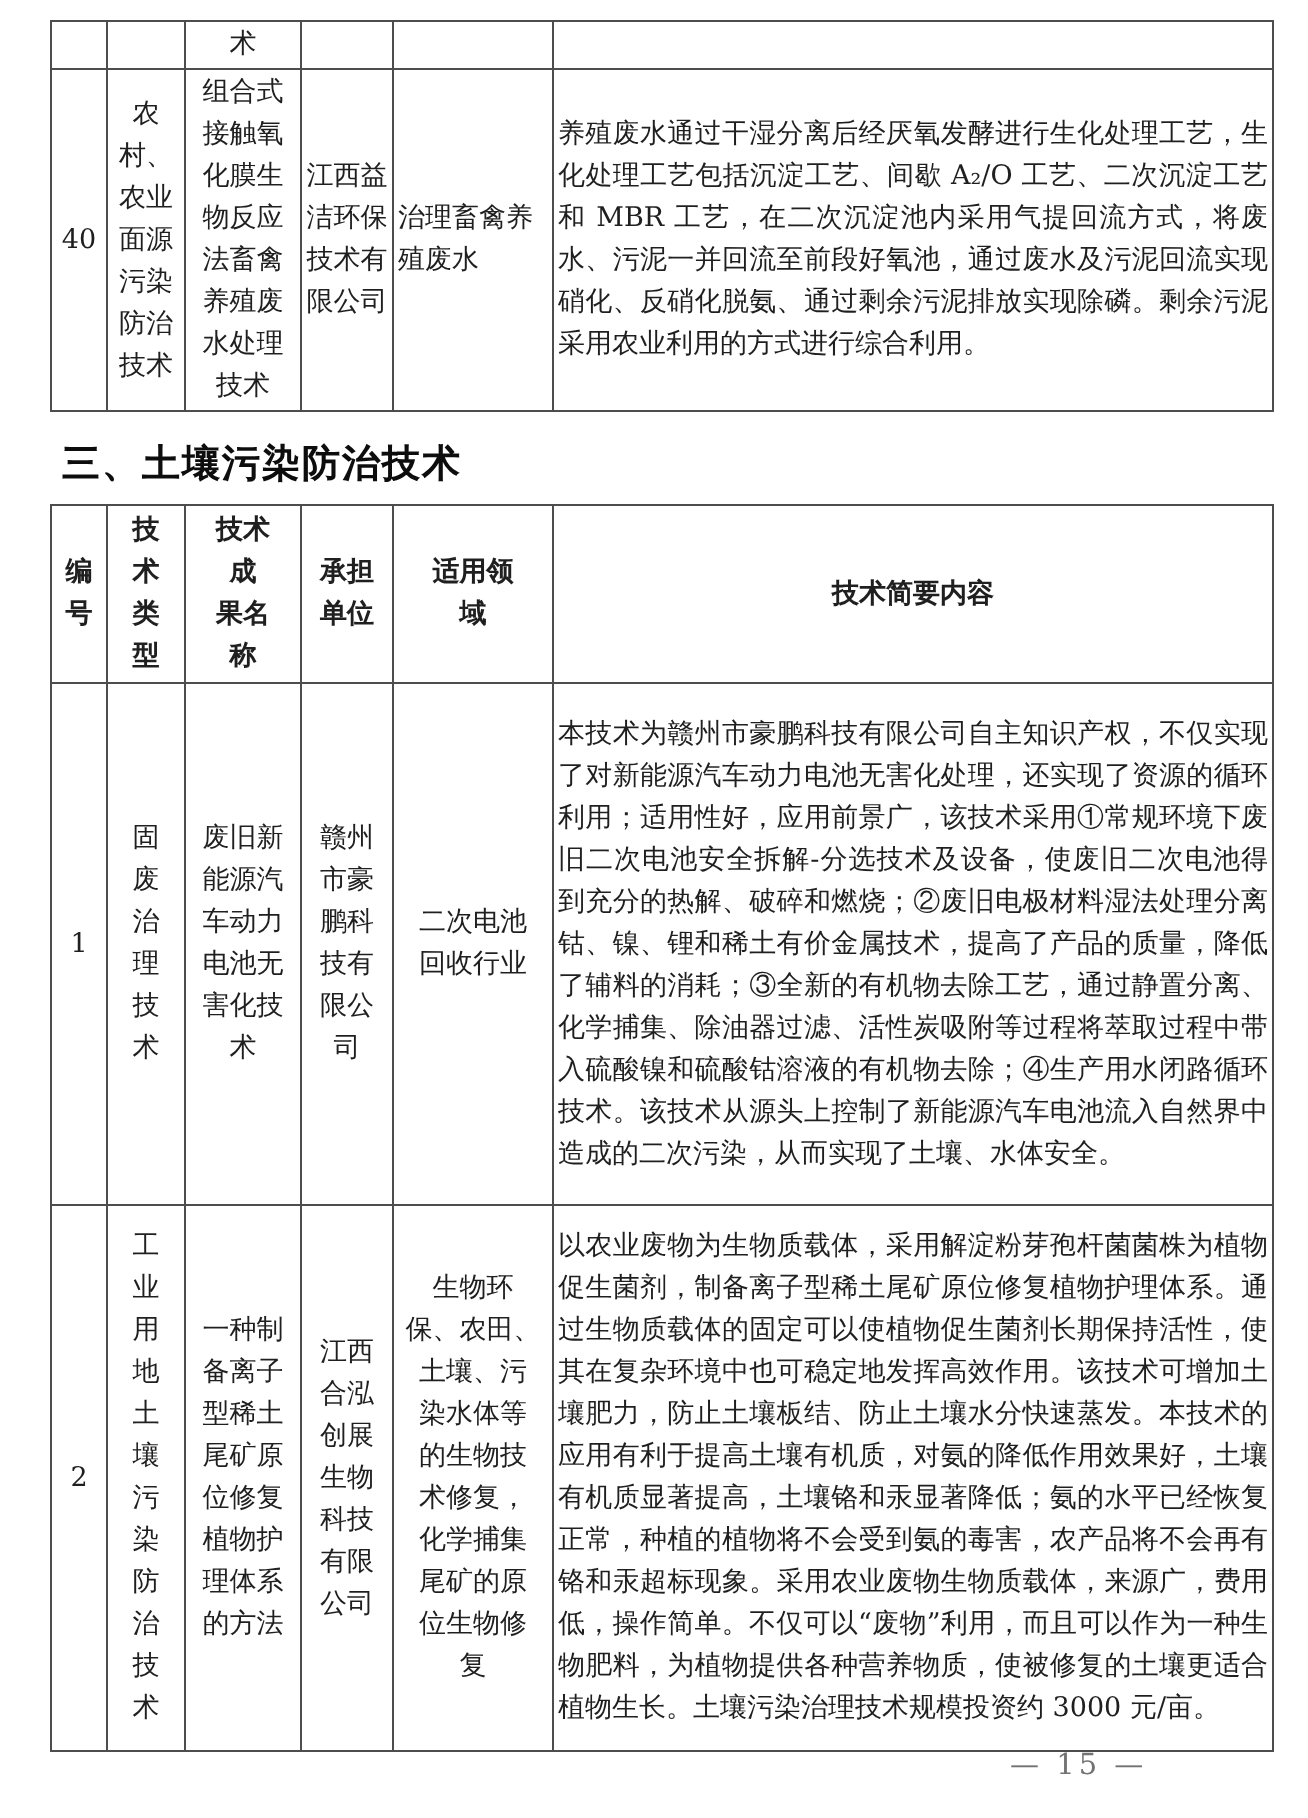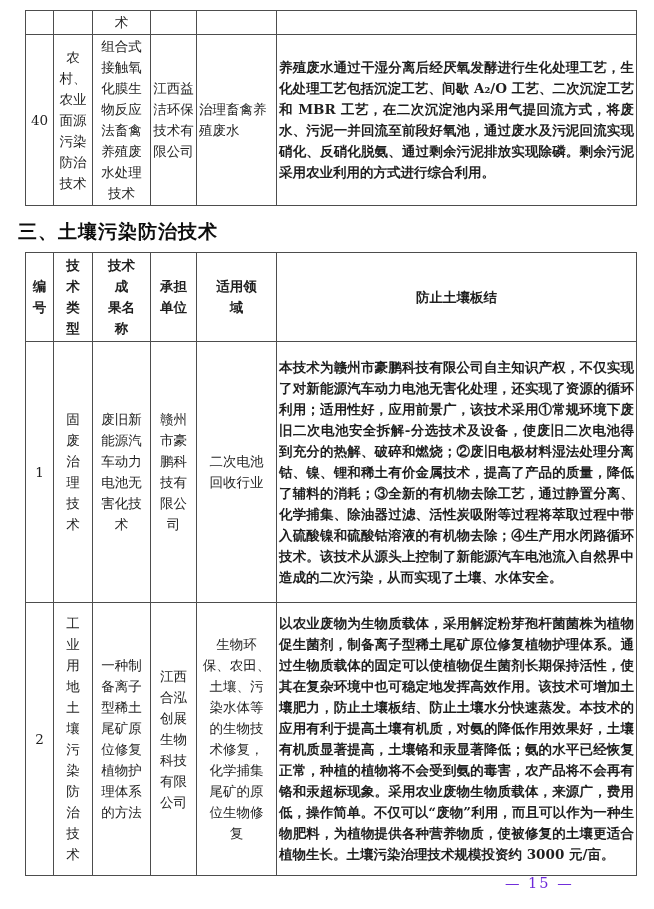"养殖废水通过干湿分离后经厌氧发酵进行生化处理工艺，生化处理工艺包括沉淀工艺、间歇" td.c-content { font-weight: bold -> none }
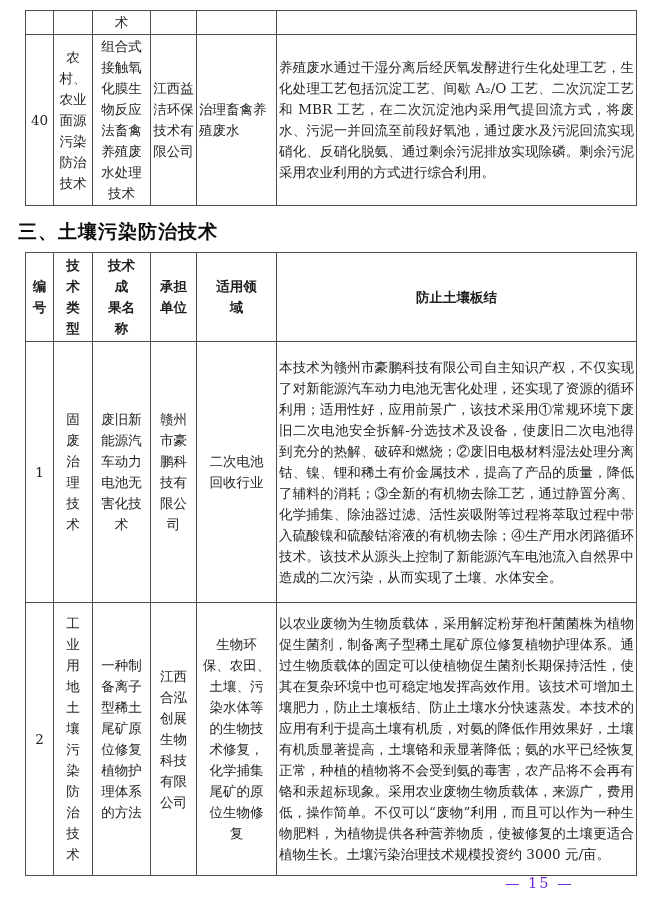"三、土壤污染防治技术" .section-title { margin: 13px 0 7px 18px -> 13px 0 7px 31px }
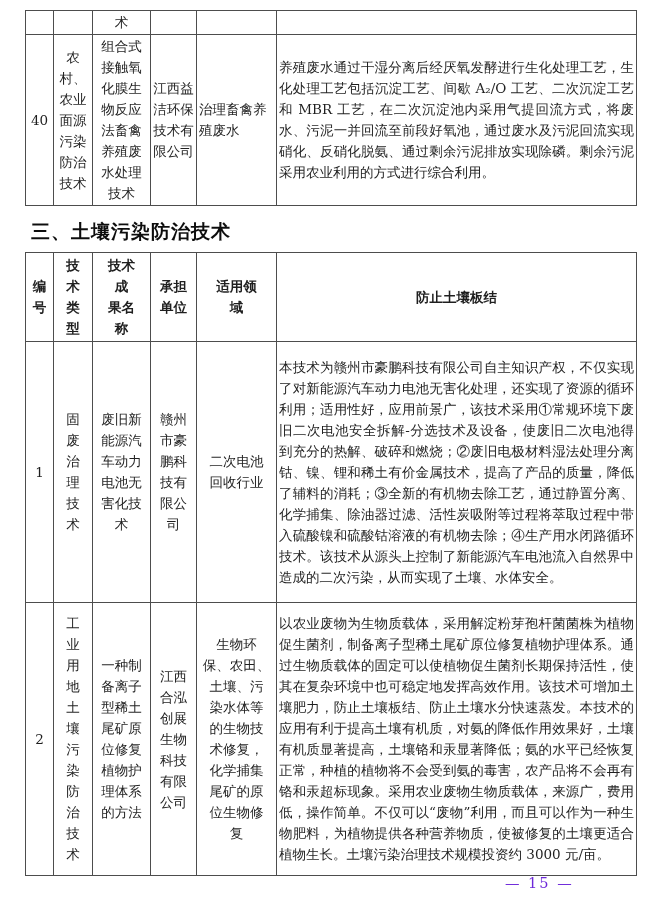"防止土壤板结" td.c-header { text: 防止土壤板结 -> 技术简要内容 }
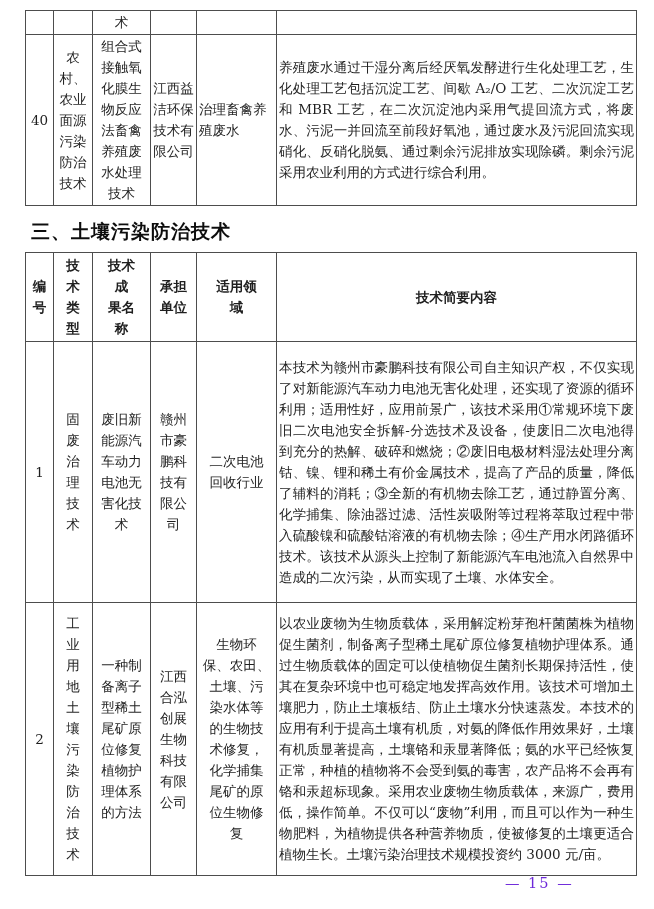"— 15 —" .page-number { color: #6d28d9 -> #737373 }
